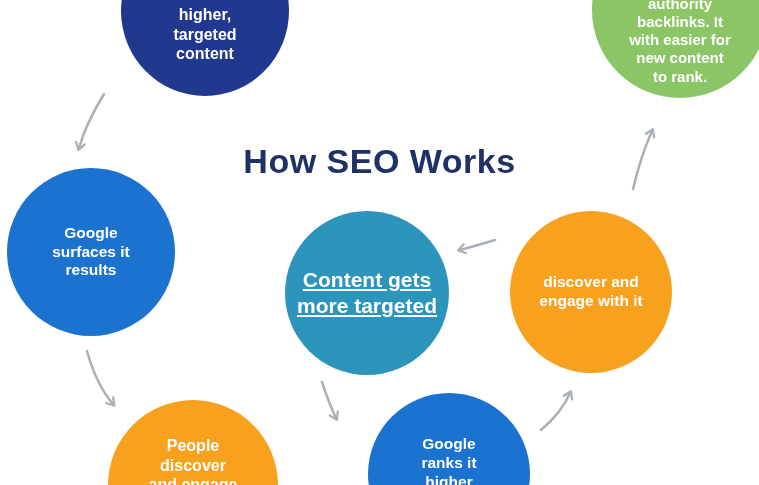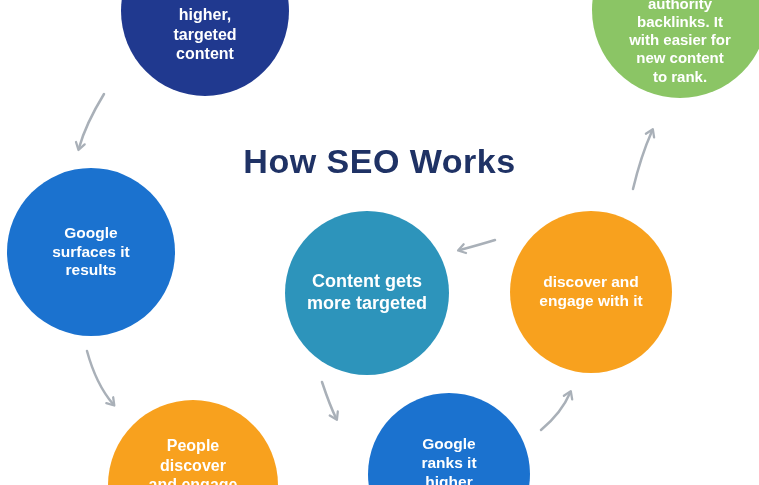"Content gets" .node-traffic { font-size: 18px -> 21px; text-decoration: none -> underline }
